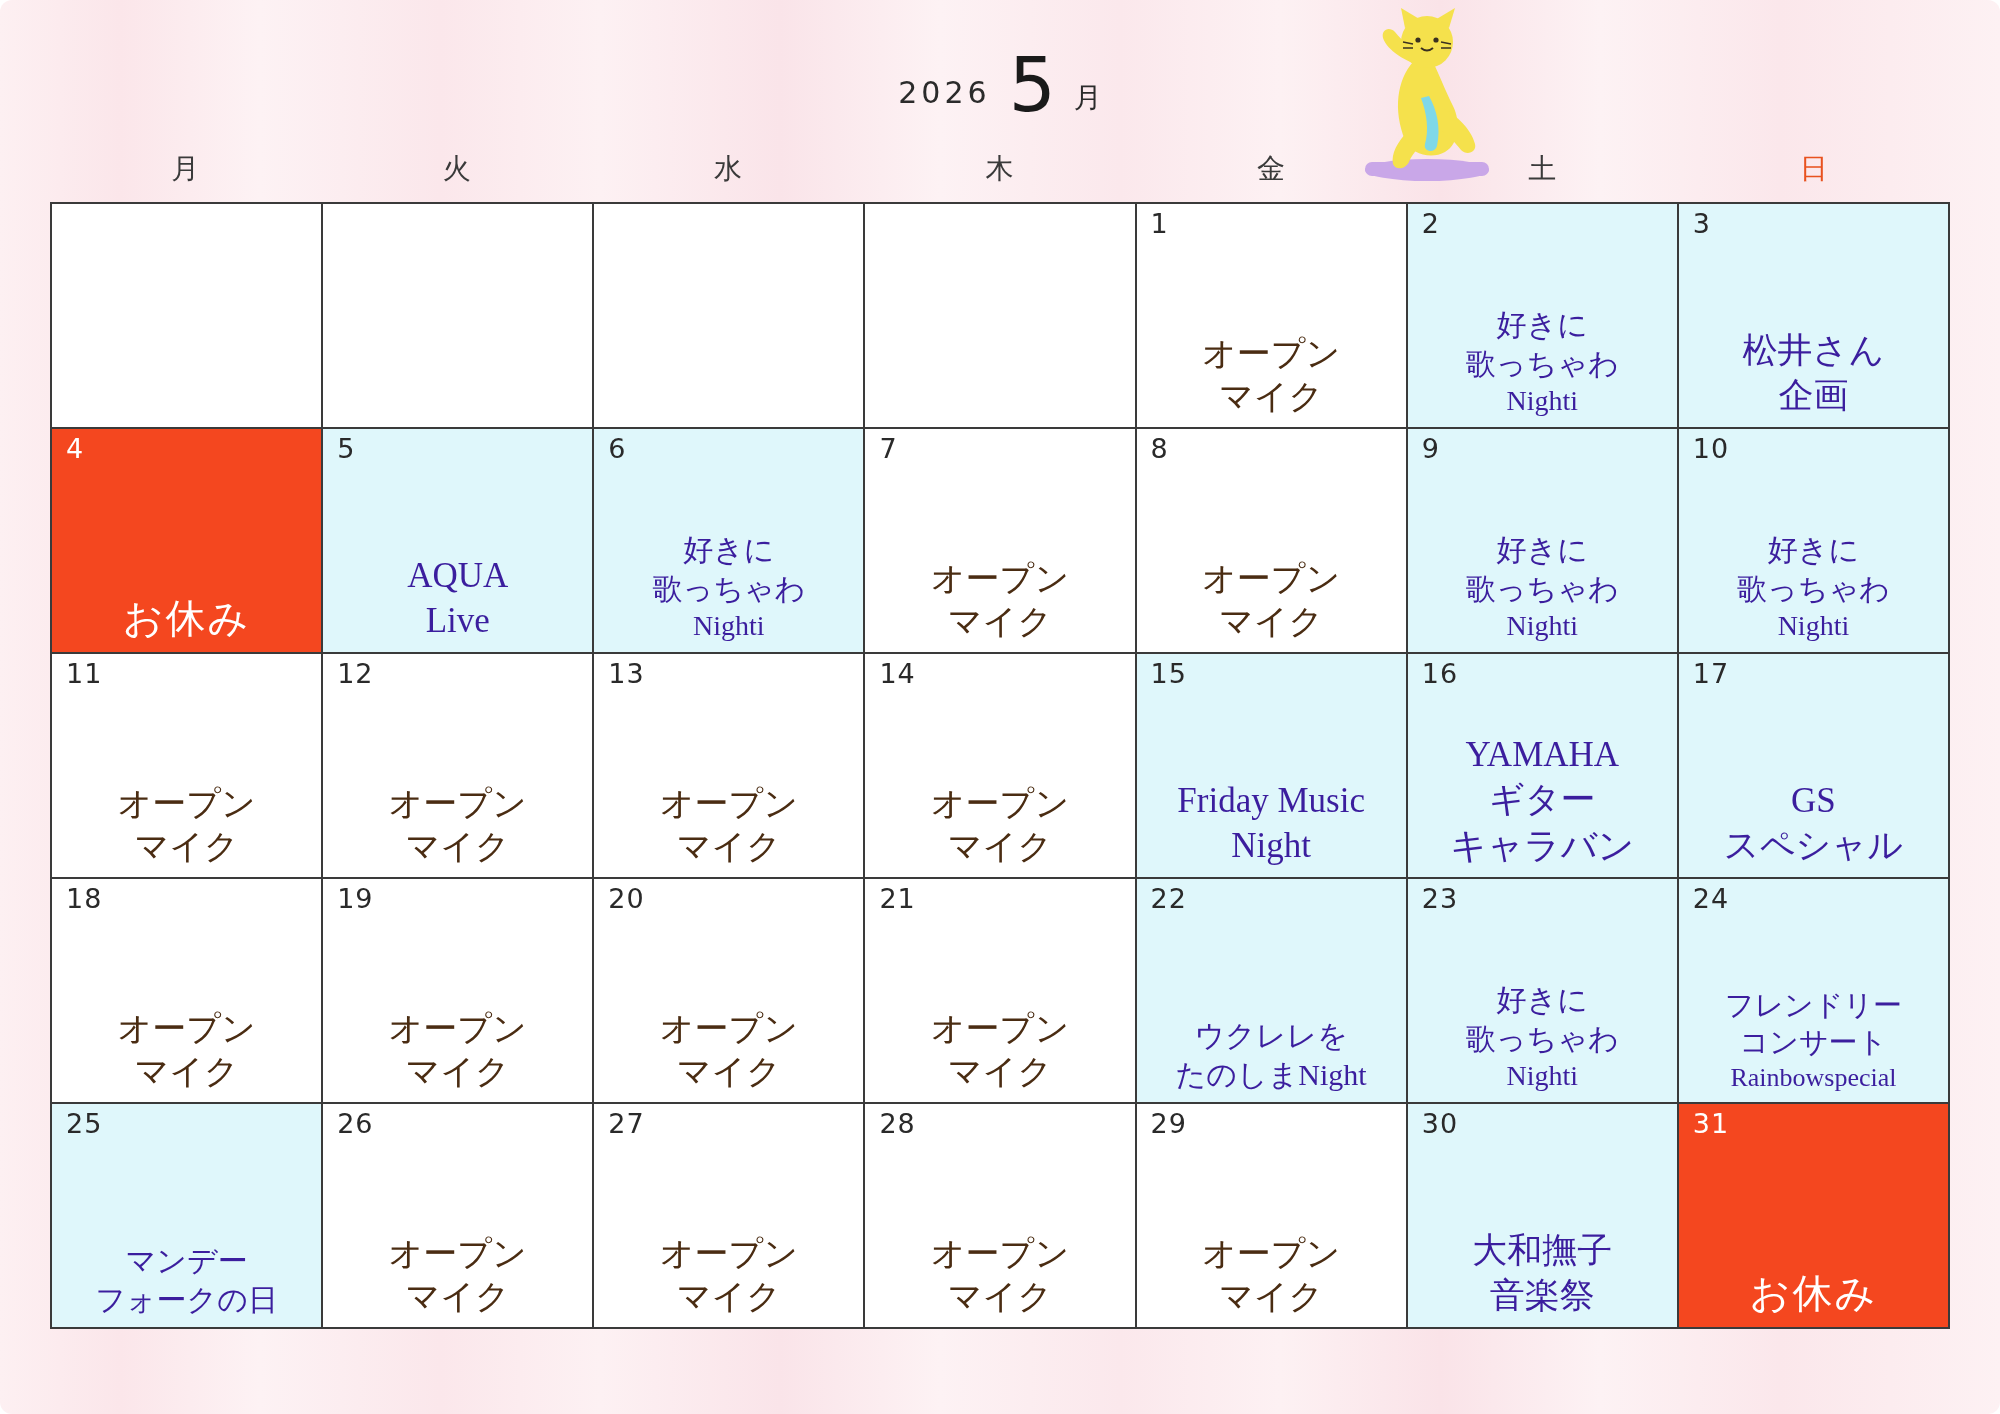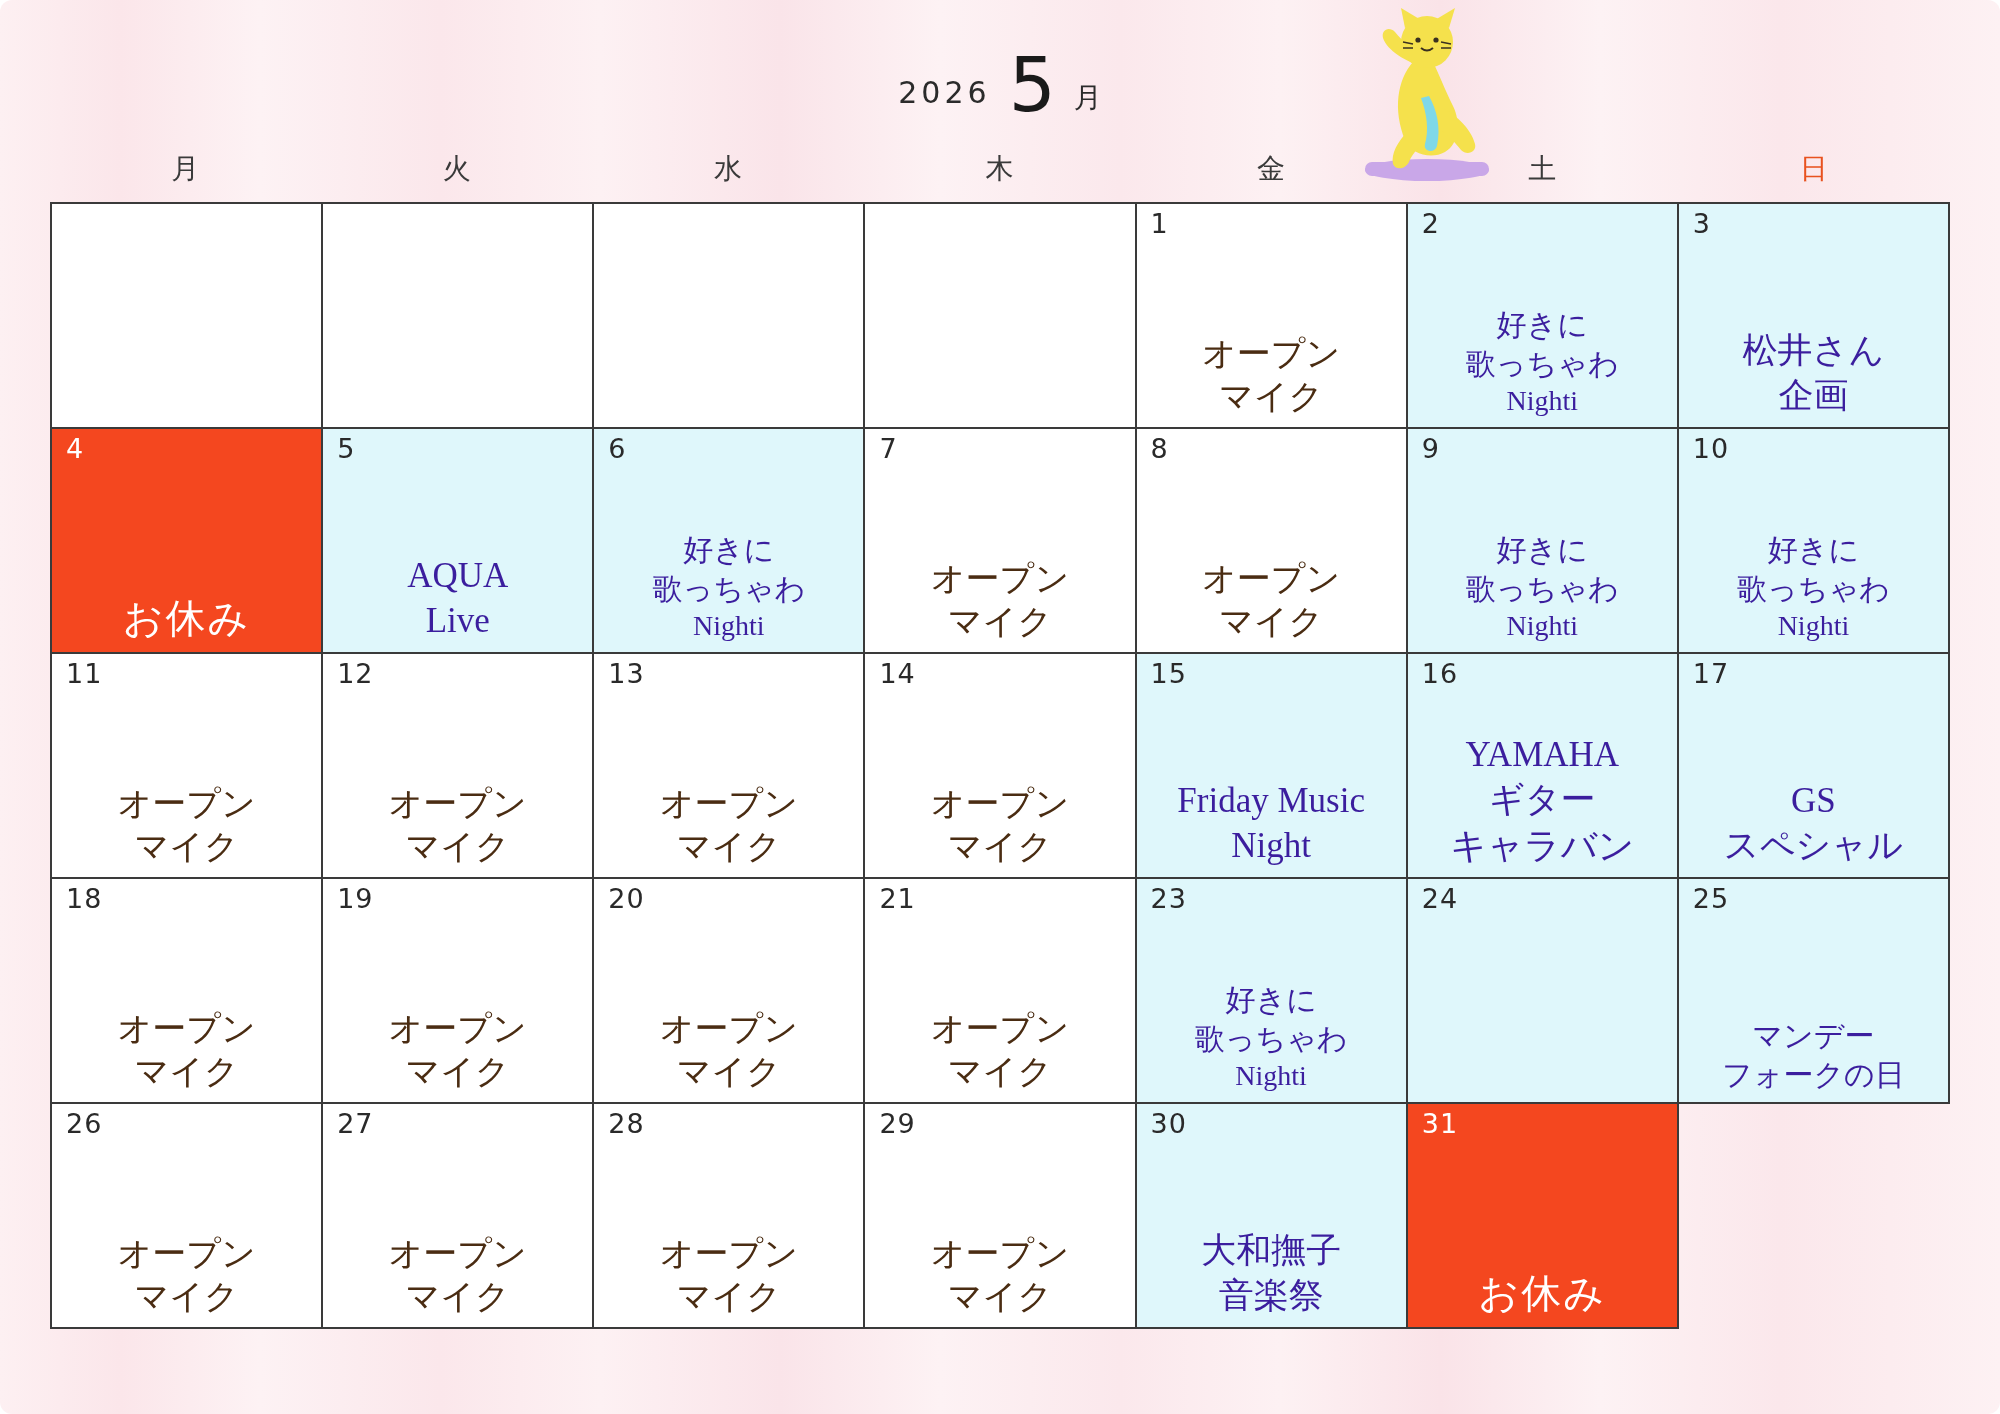"22" div.cell { html: none -> <div> <div>22</div> <div> <span>ウクレレを</span> <span>たのしまNight</span> </div> </div> }
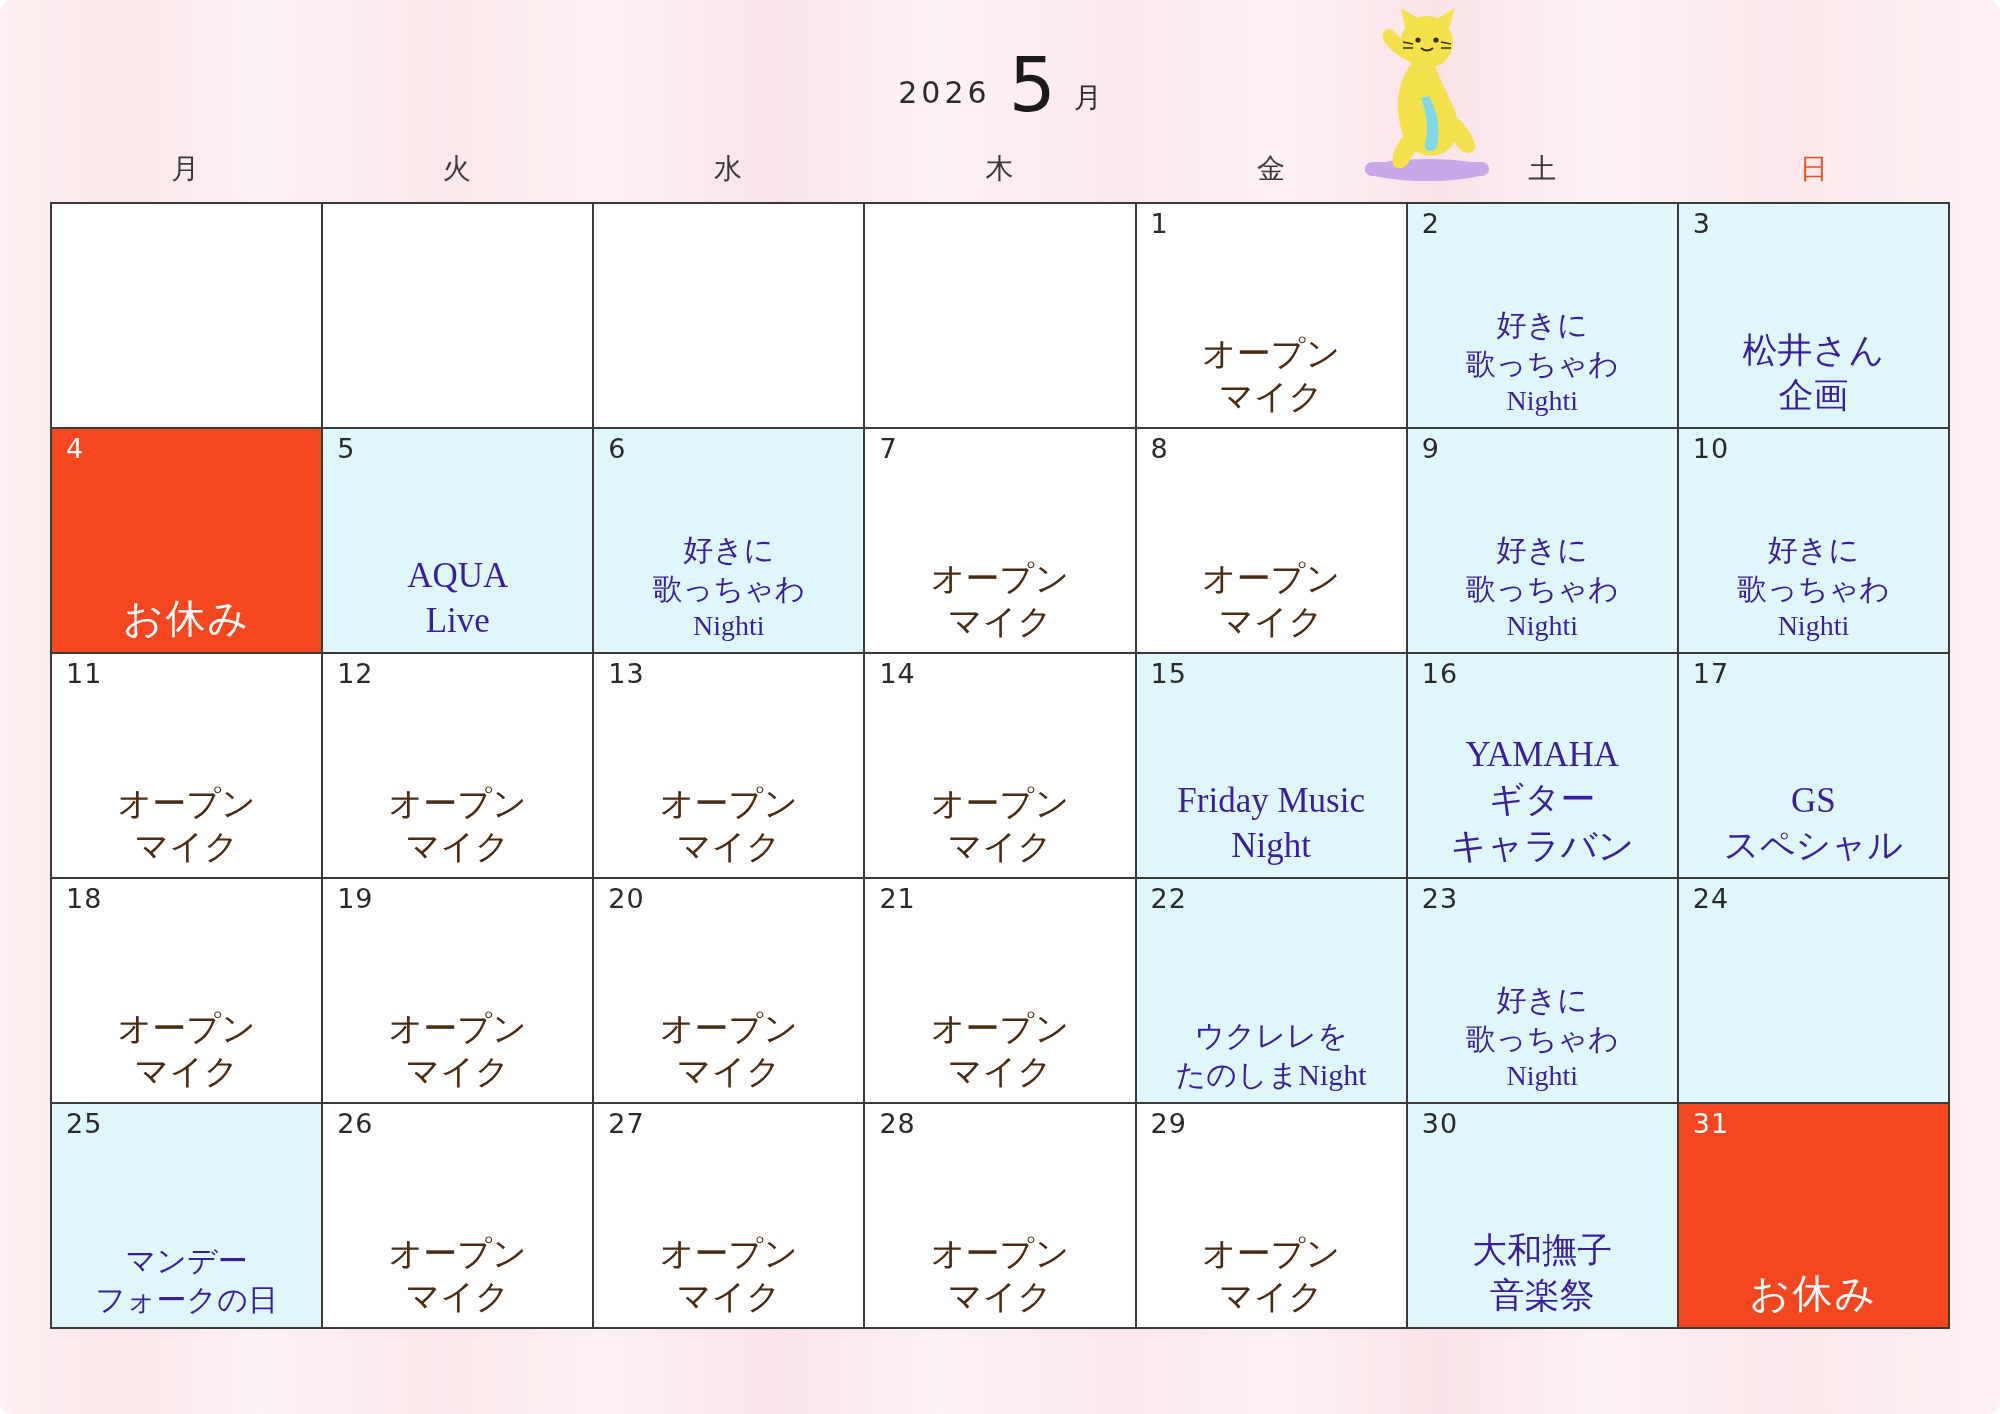"フレンドリー" div.entry { html: none -> <div> <span>フレンドリー</span> <span>コンサート</span> <span>Rainbowspecial</span> </div> }
